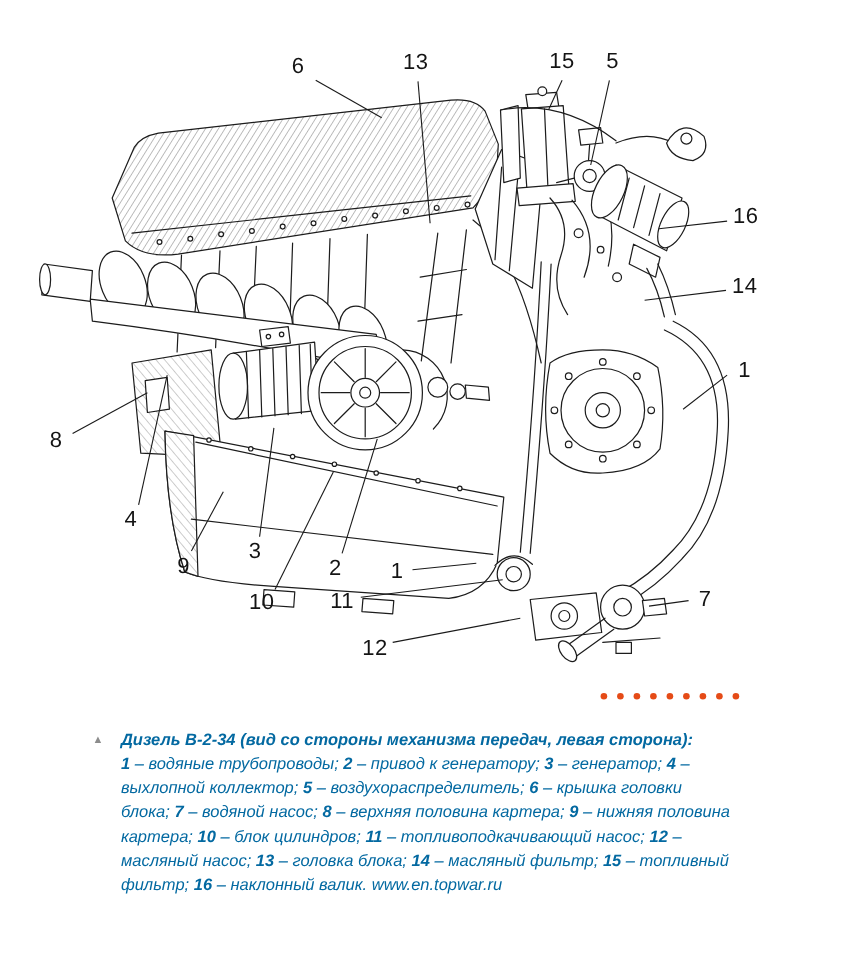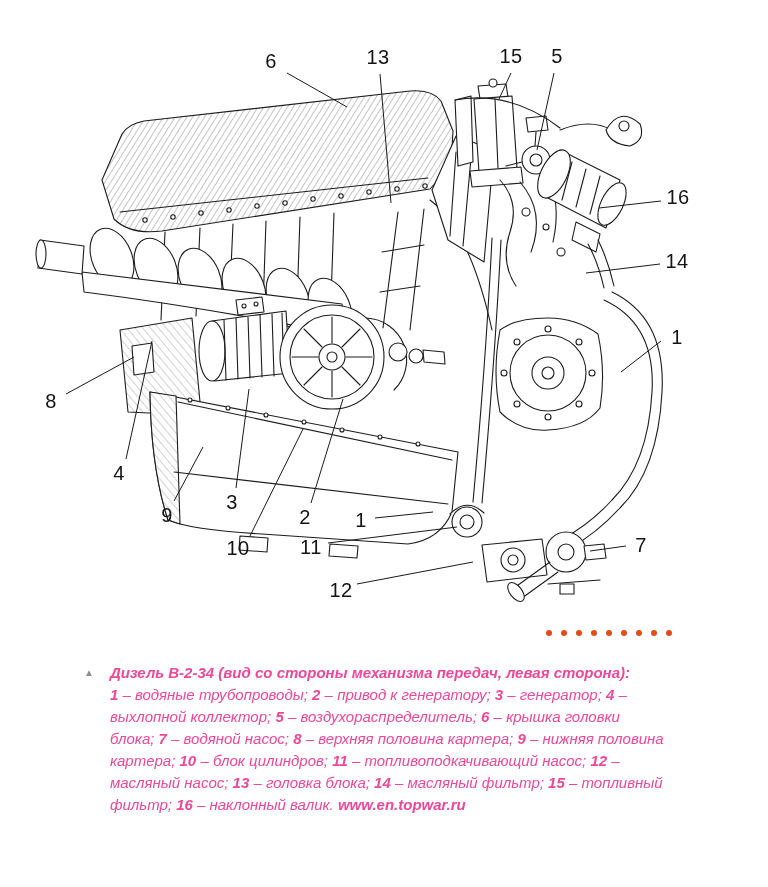"Дизель В-2-34 (вид со стороны" .caption-body { color: #ec4899 -> #0369a1 }
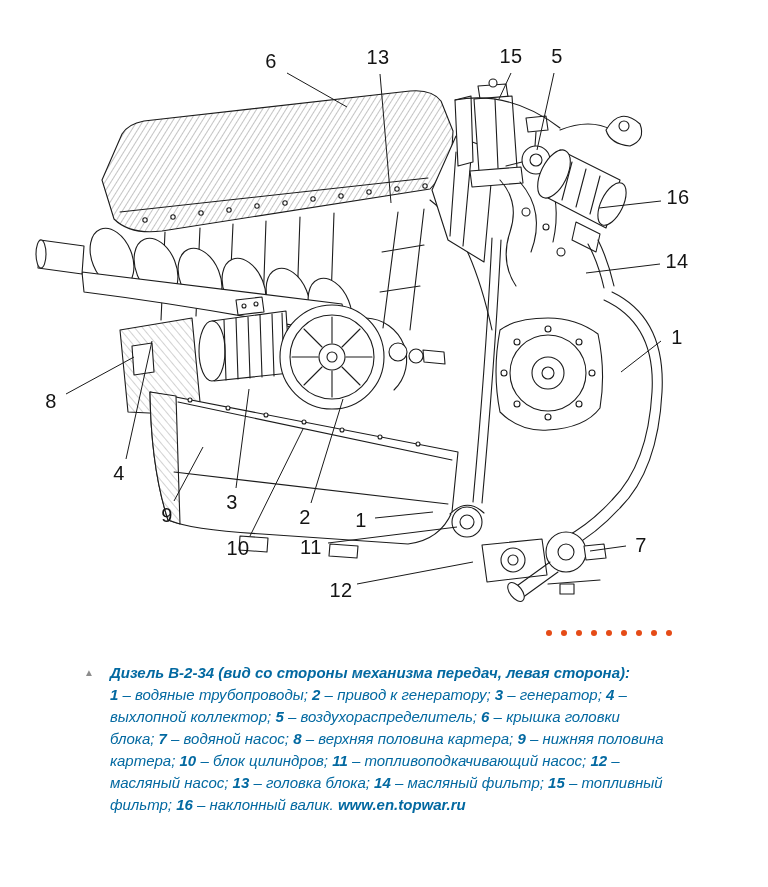"www.en.topwar.ru" .watermark { font-weight: bold -> none }
